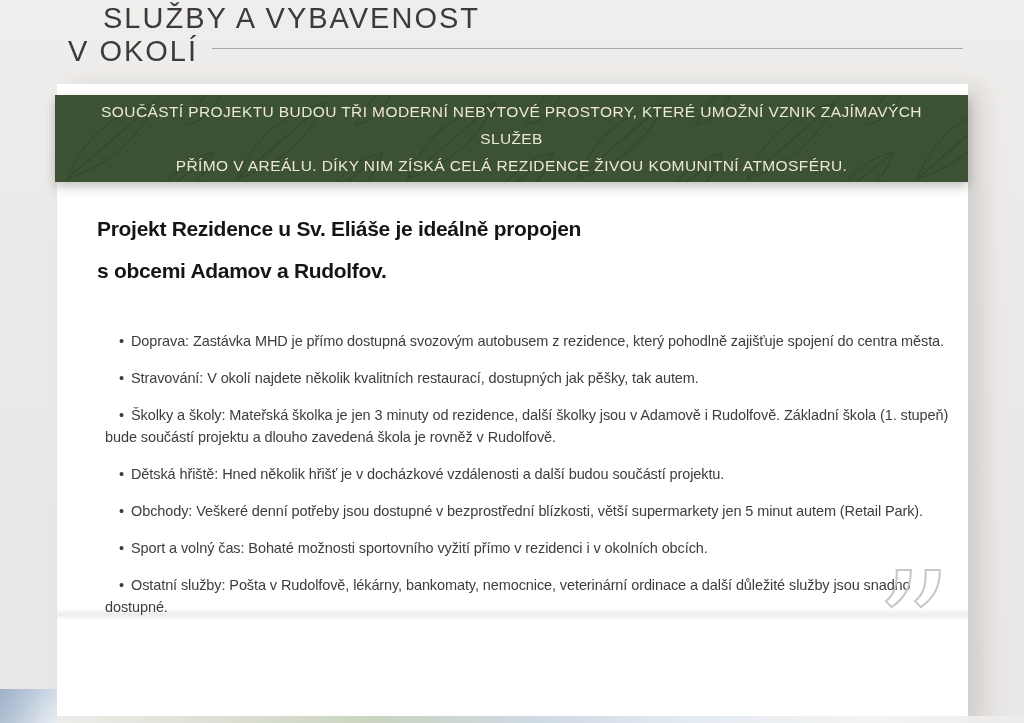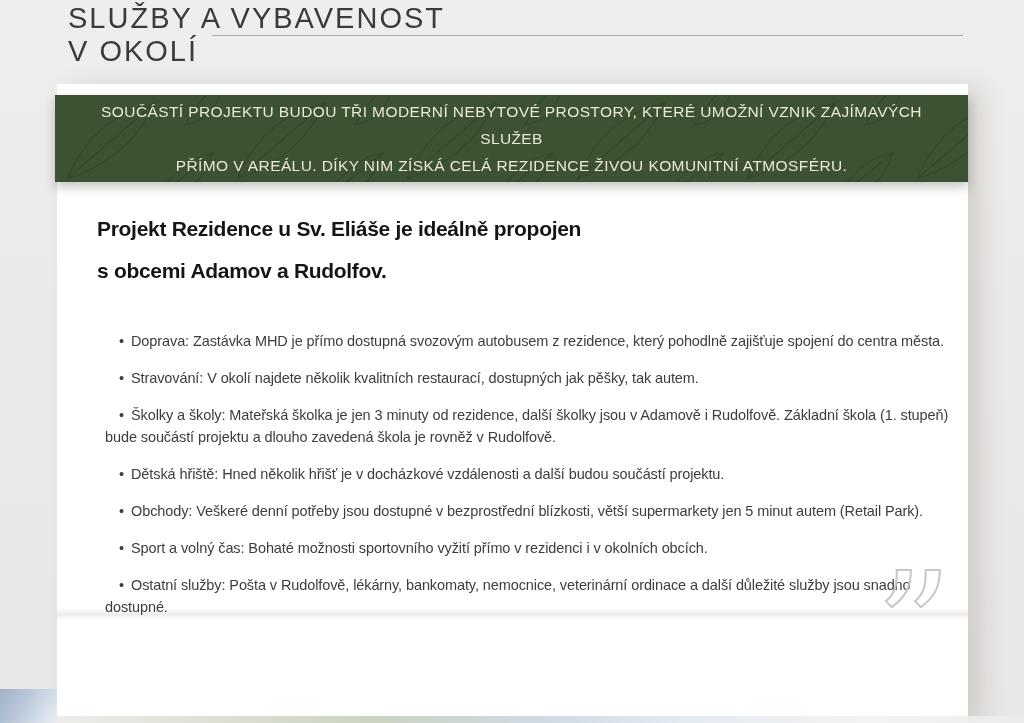"SLUŽBY A VYBAVENOST" .title-line1 { margin-left: none -> 35px }
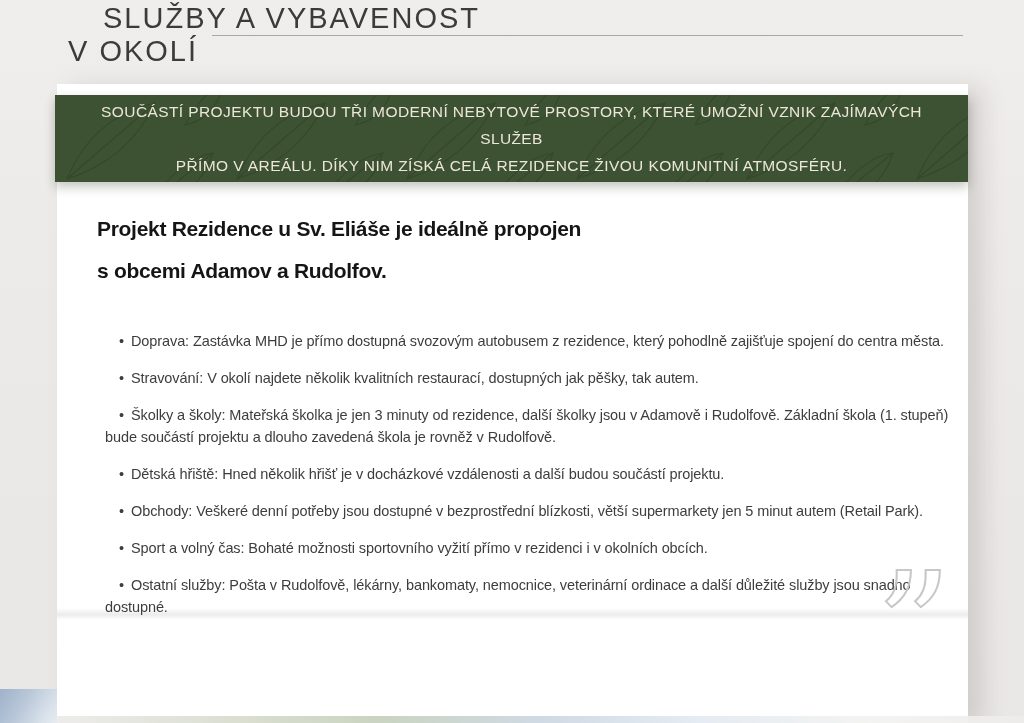"V OKOLÍ" .title-row { align-items: flex-start -> center }
